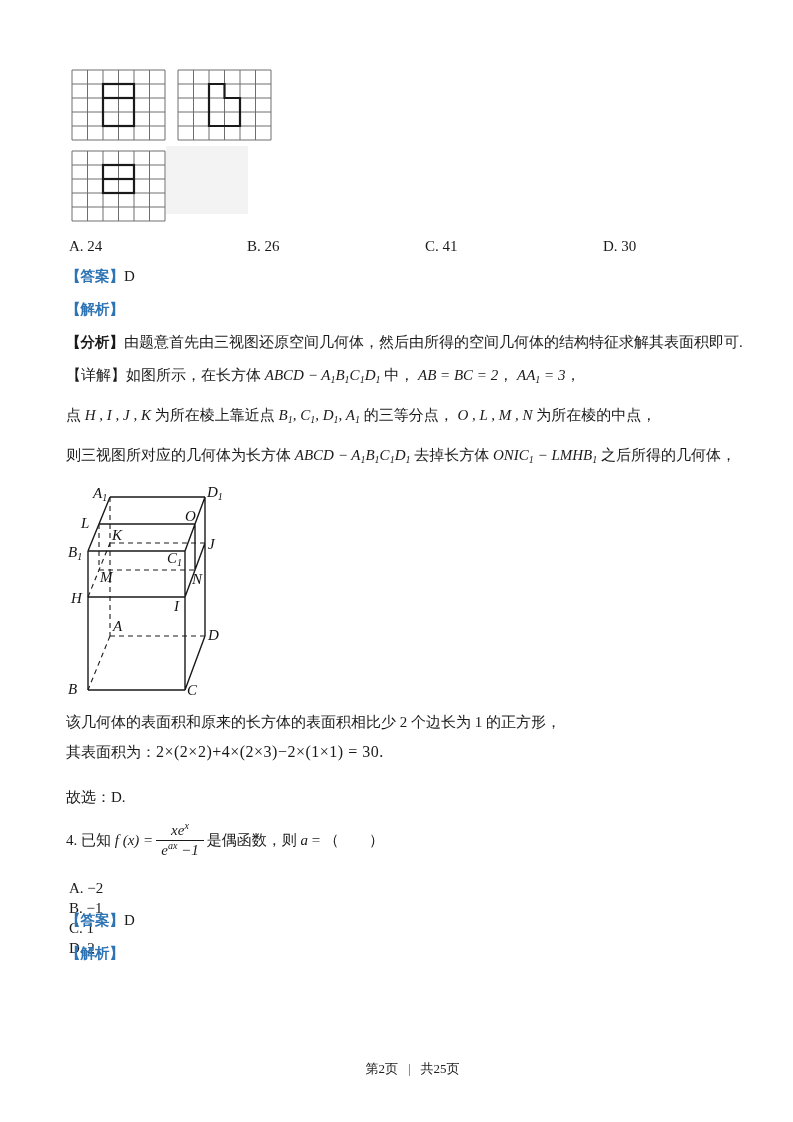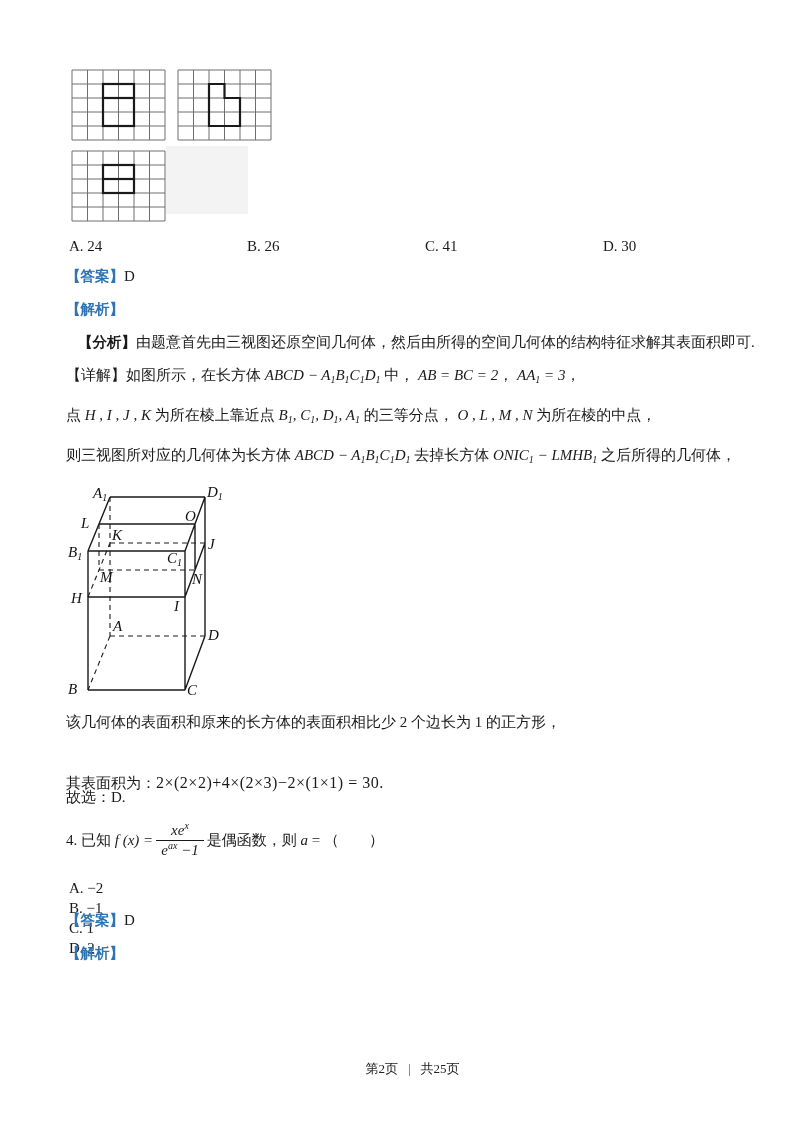"【分析】由题意首先由三视图还原空间几何体，然后由所得的空间几何体的结构特征求解其" div.abs { left: 78px -> 66px }
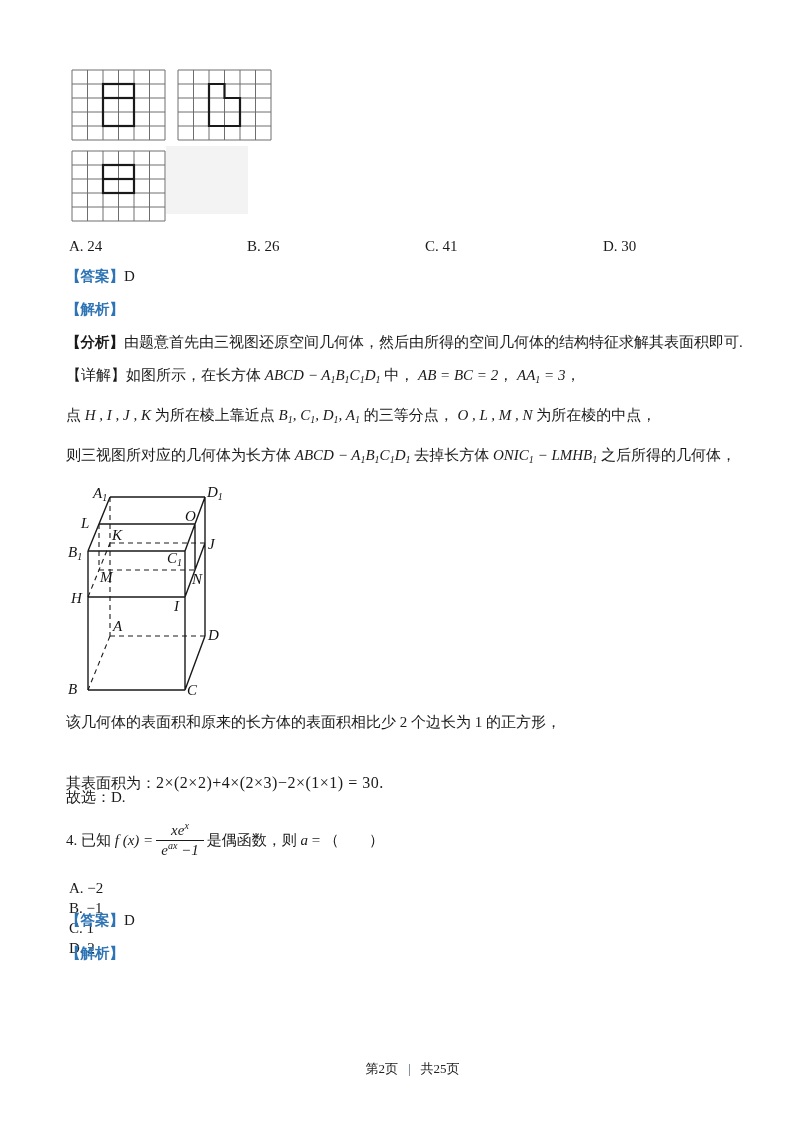"其表面积为：2×(2×2)+4×(2×3)−2×(1×1) = 30." div.abs { top: 773px -> 742px }
